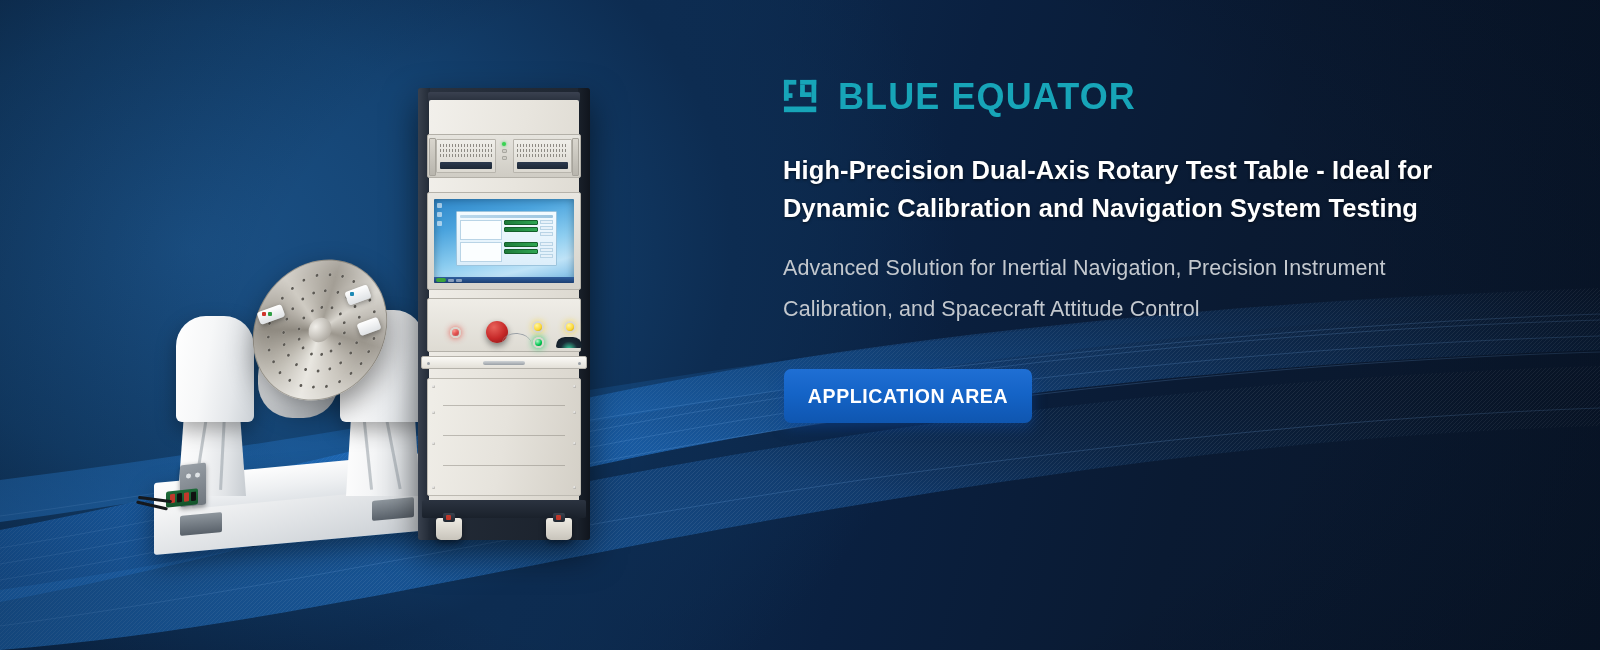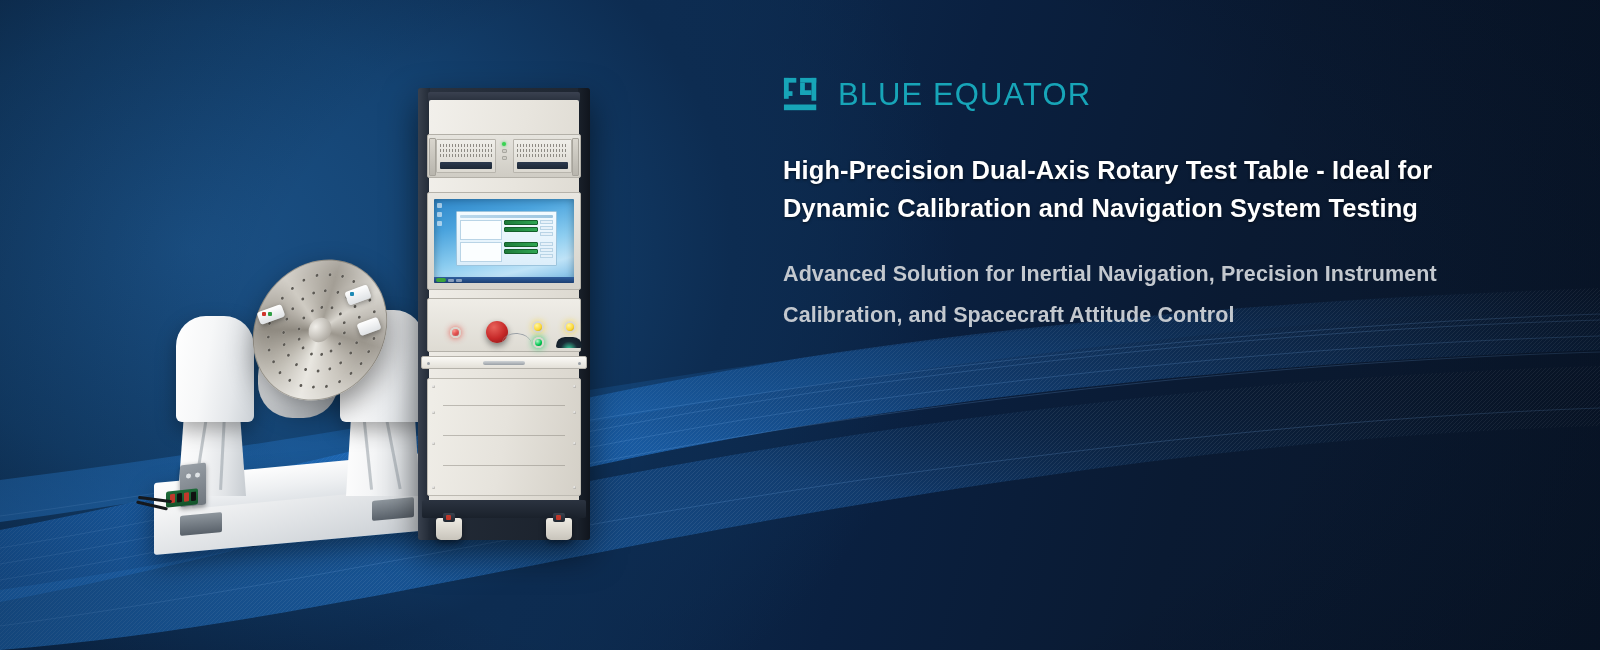"BLUE EQUATOR" .brand-name { font-size: 31px -> 36px; font-weight: 400 -> 700 }
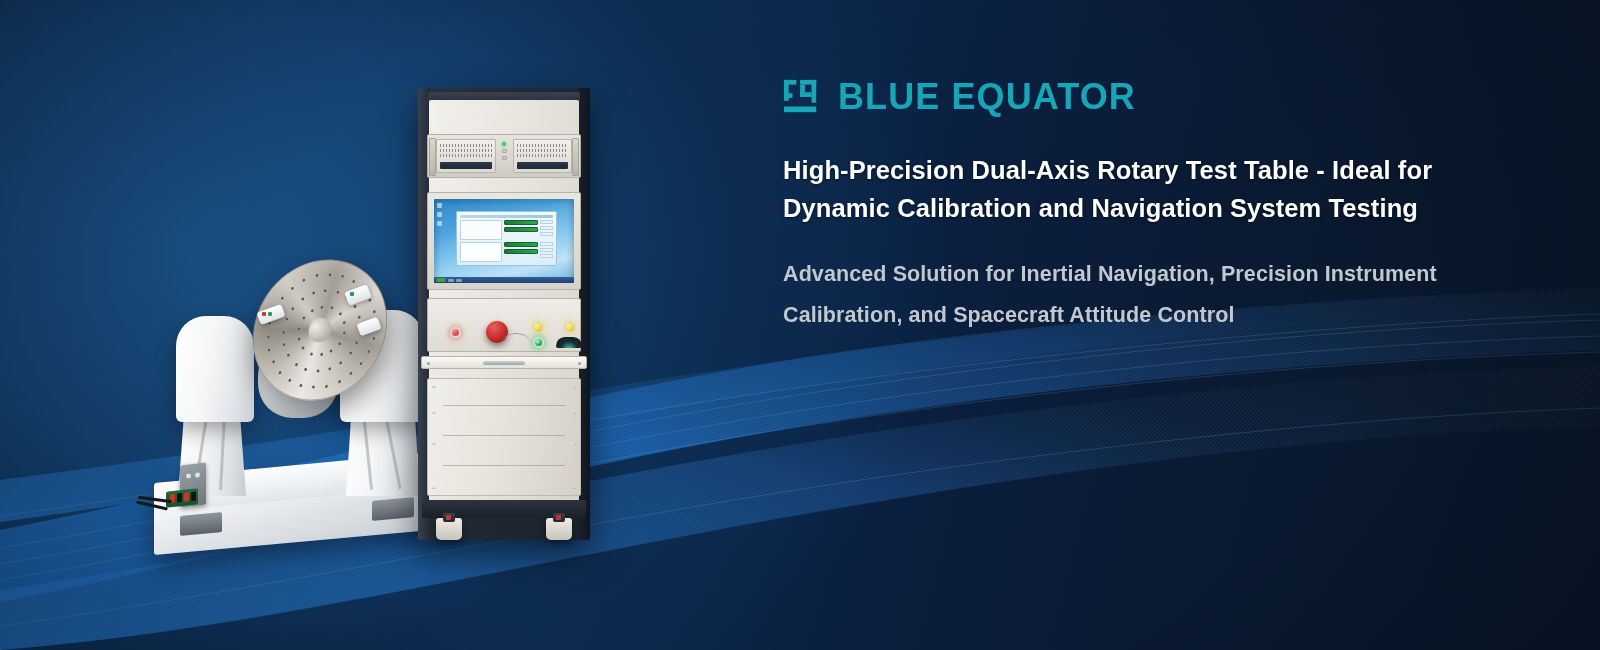"Advanced Solution for Inertial" .subhead { font-weight: 700 -> 400; top: 254px -> 248px }
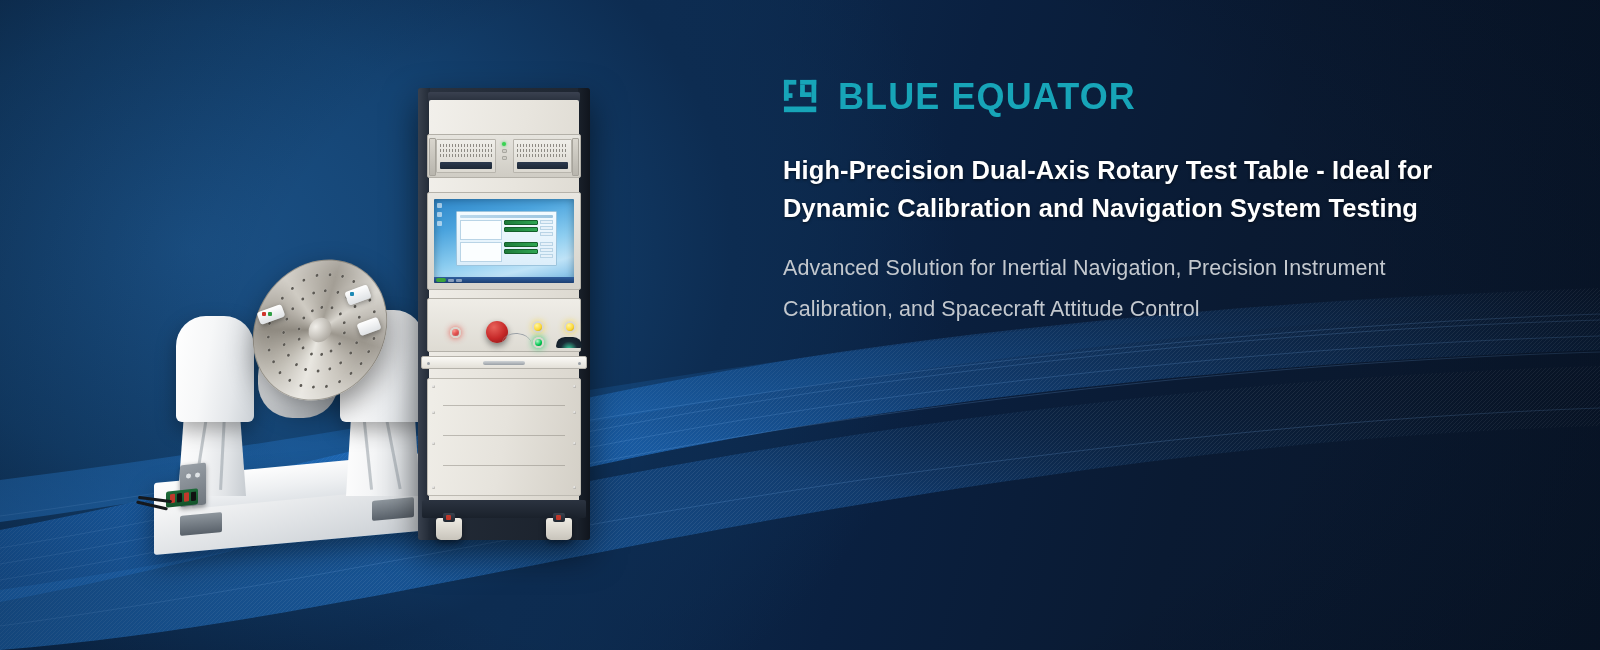"APPLICATION AREA" button.app-btn { html: none -> <button>APPLICATION AREA</button> }
